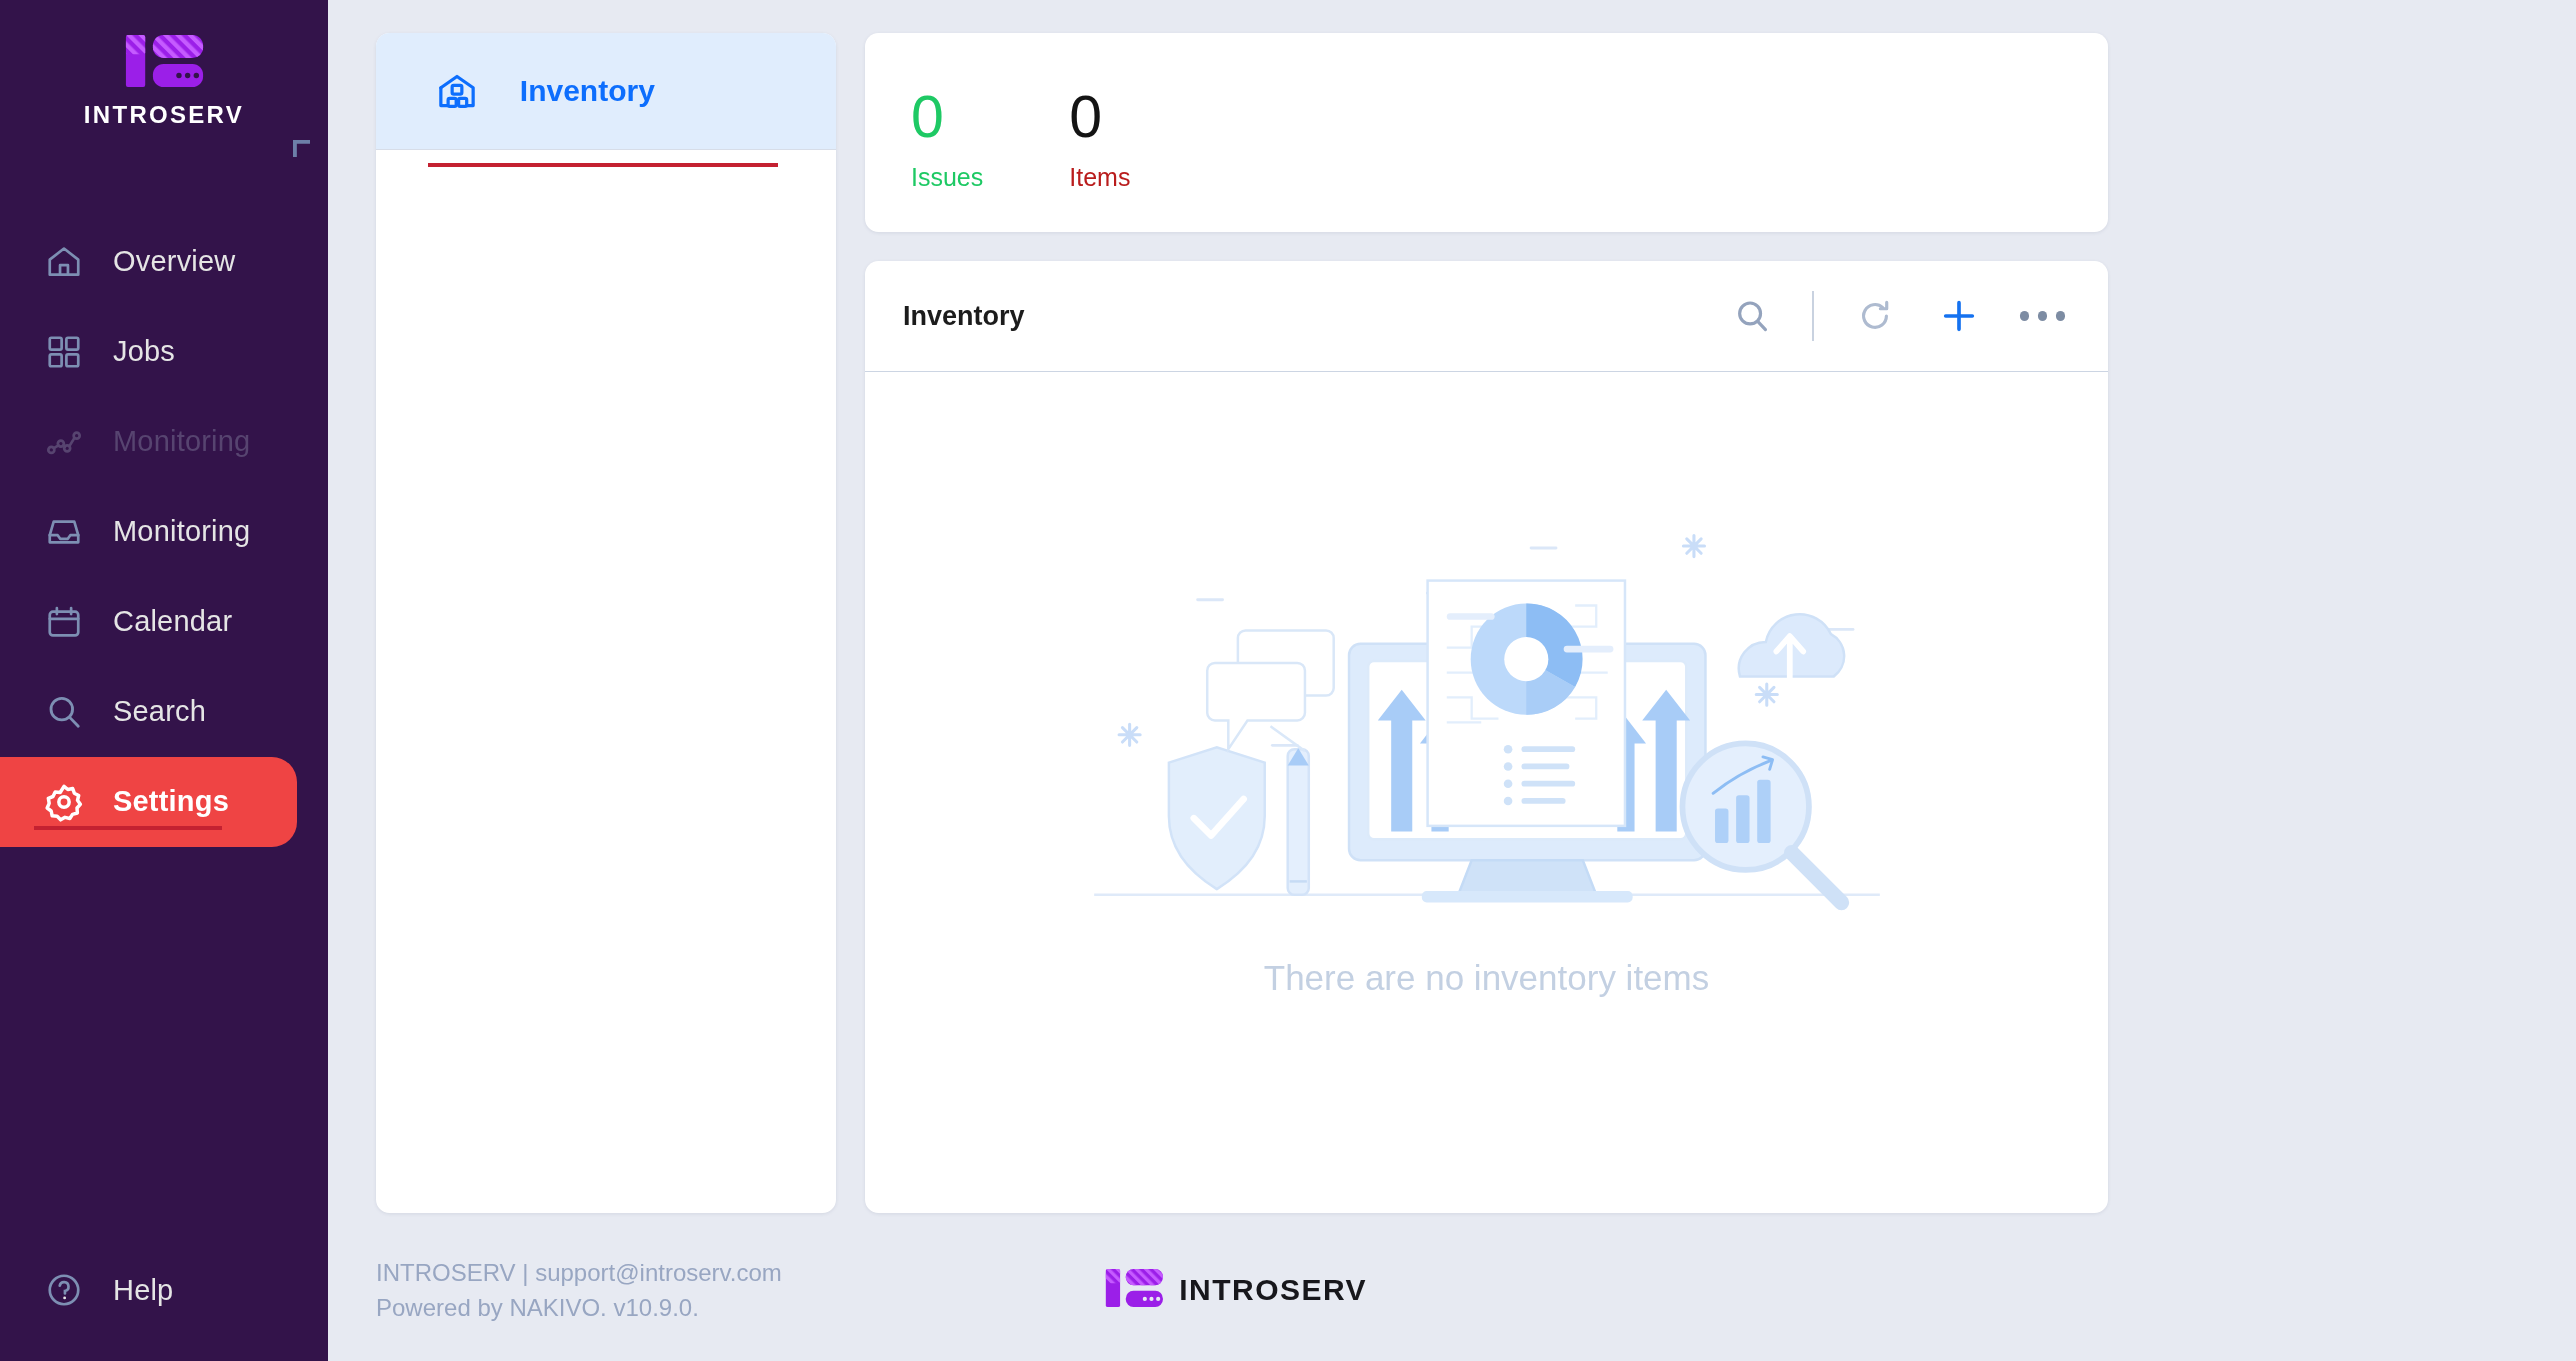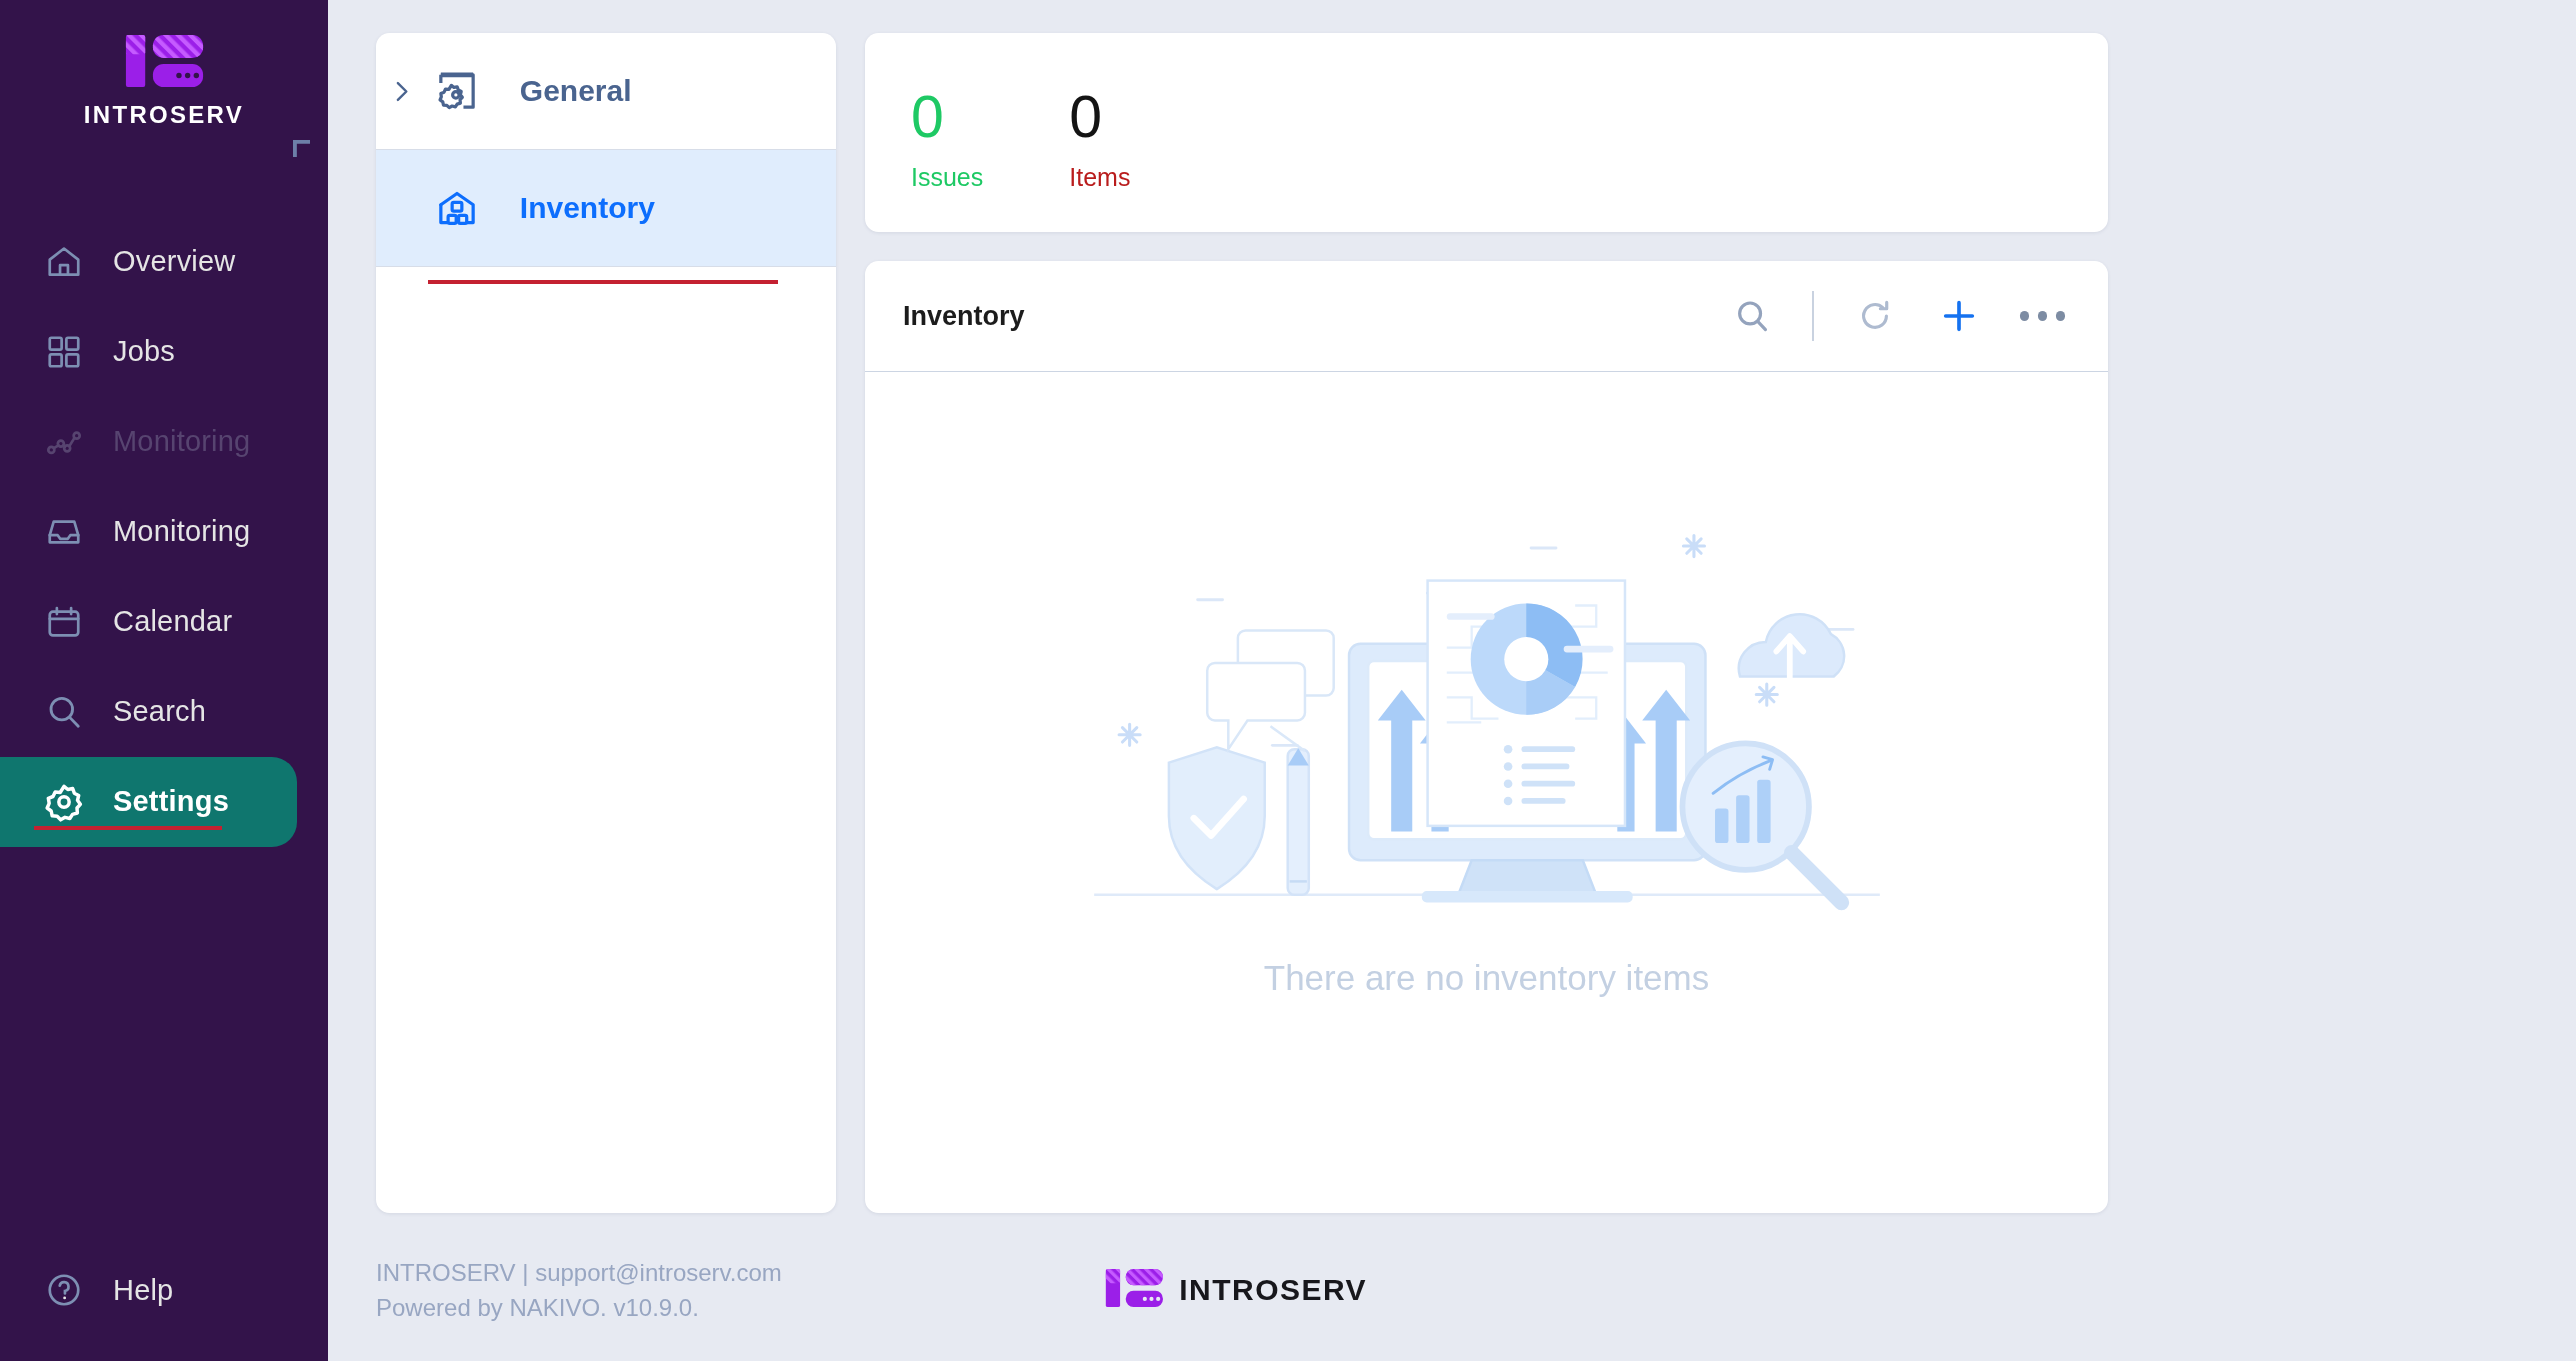"General" div.menu-item { html: <div> <span> <svg> <path></path> </svg> </span> <span> <svg> <path></path> <path></path> <path></path> <path></path> <circle></circle> </svg> </span> <span>General</span> </div> -> none }
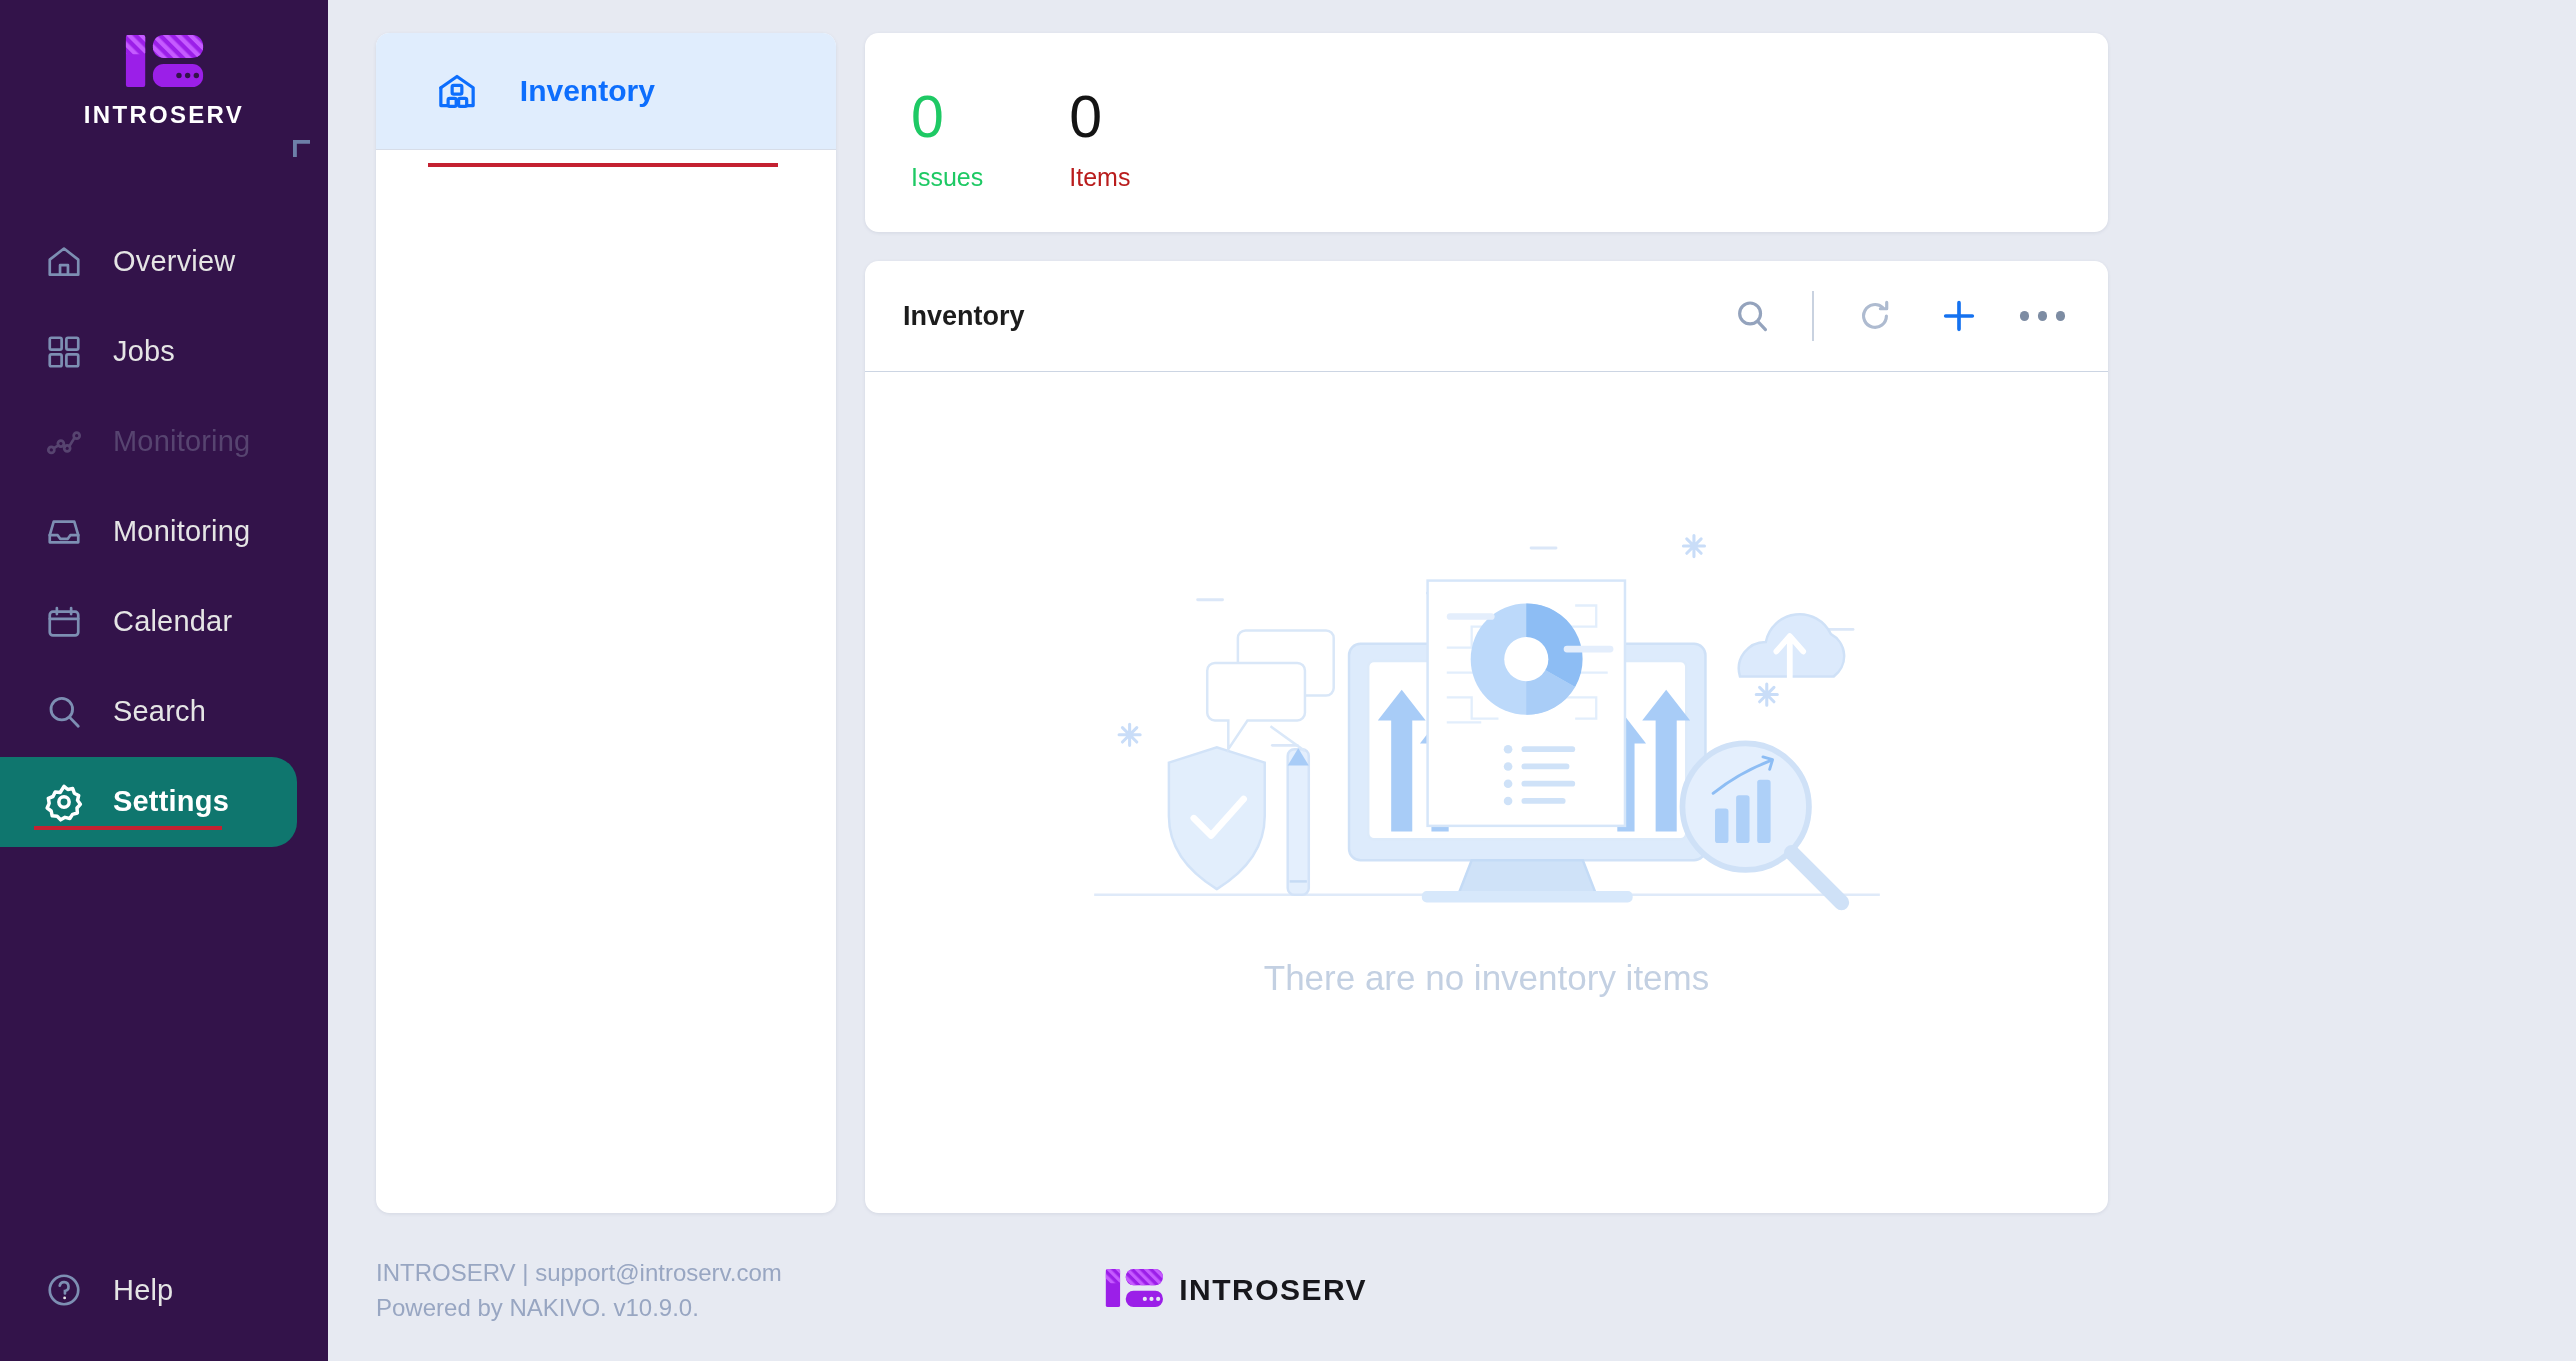"Settings" .nav-item.active { background: #0f766e -> #ef4444 }
